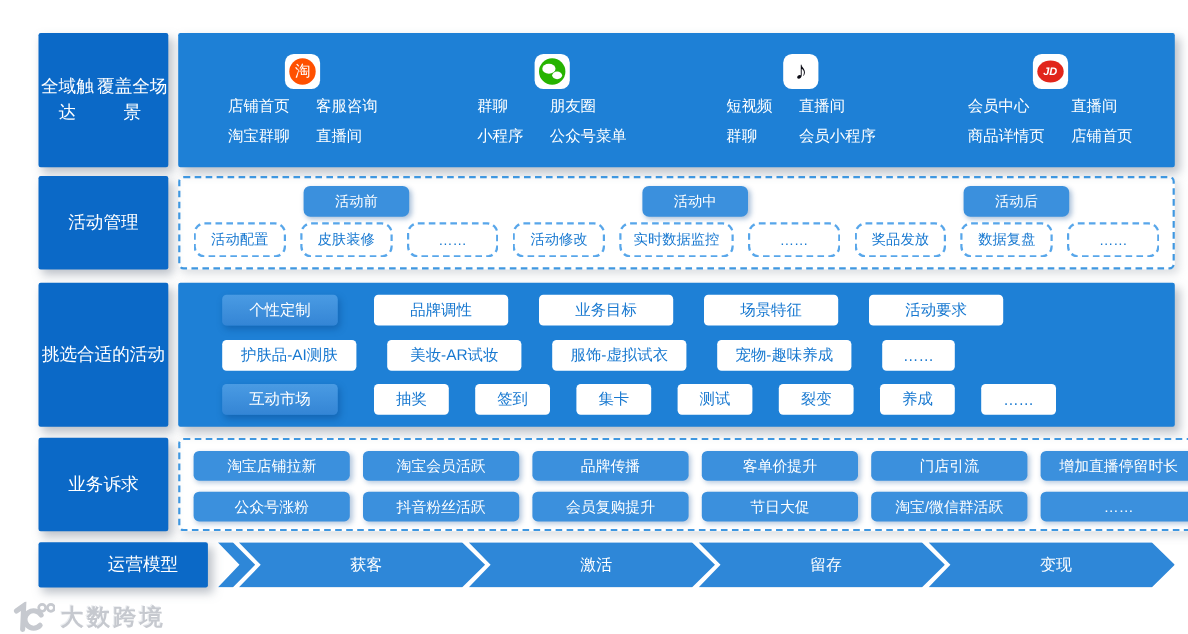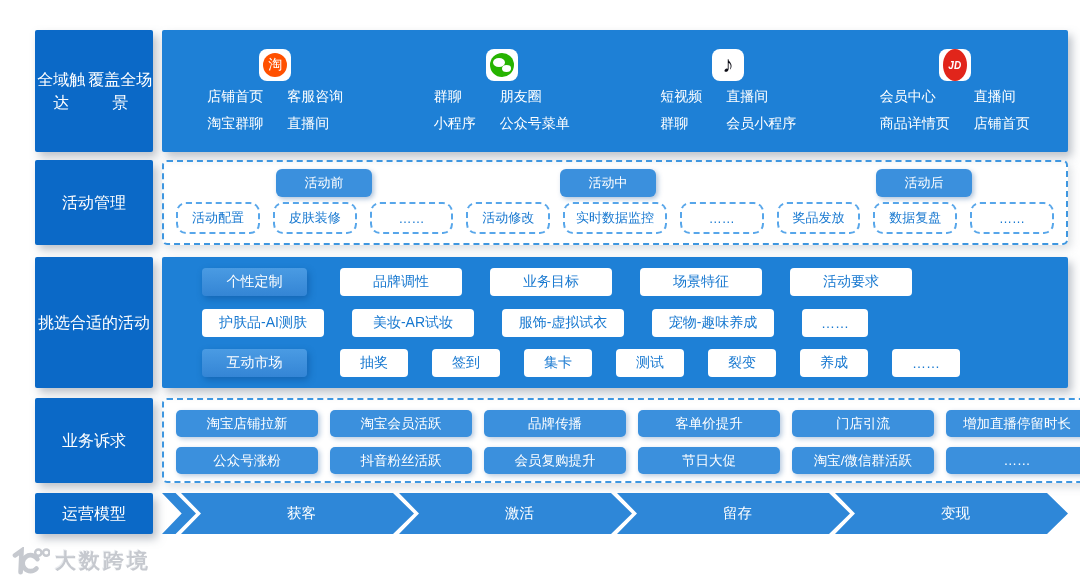"JD" .jd-circle { height: 32px -> 20px }
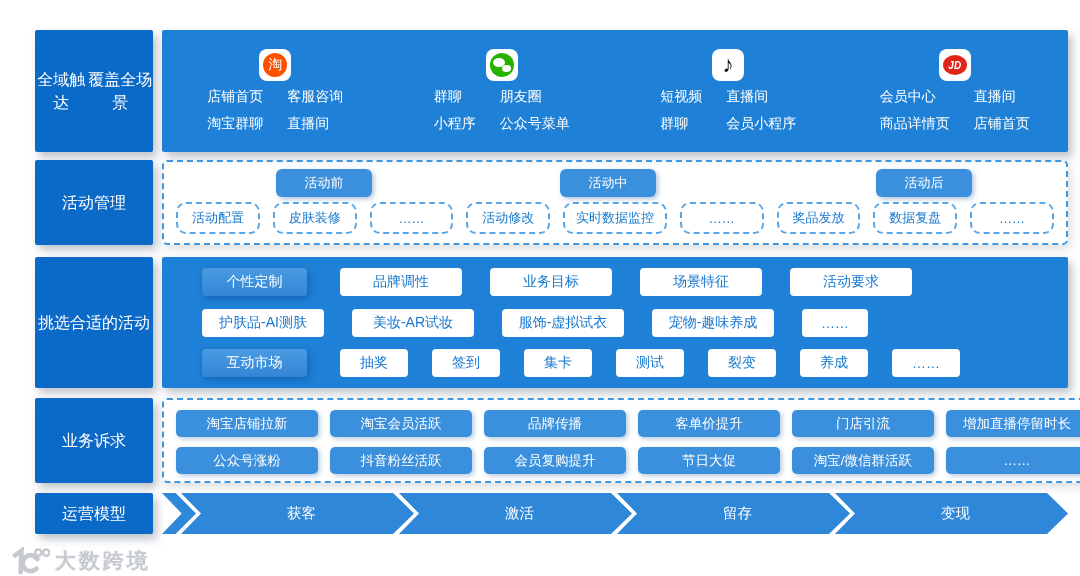"活动中" div.phase-tab { left: 396px -> 420px }
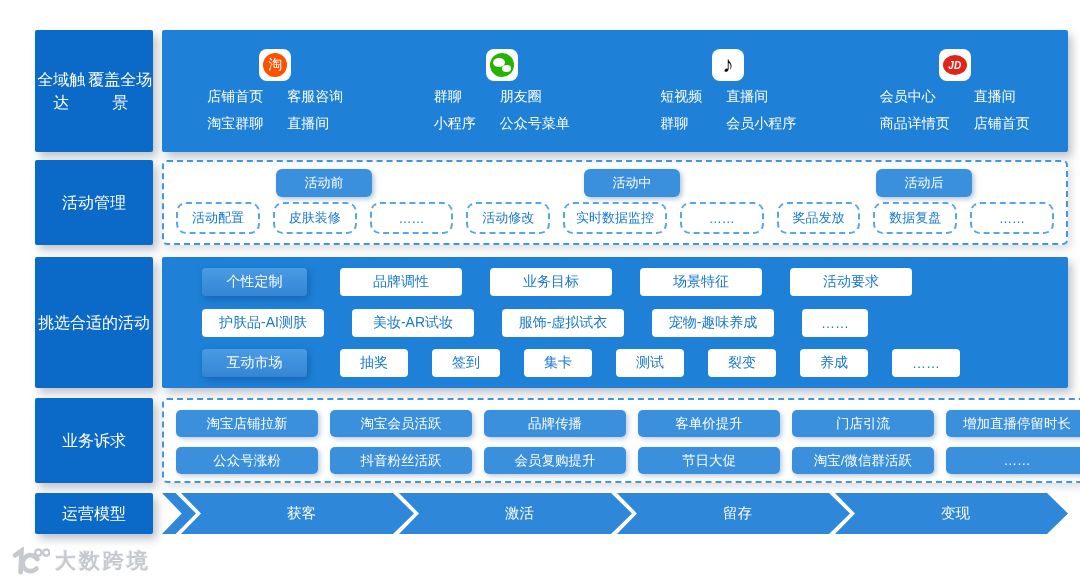"运营模型" .funnel-label { padding-left: none -> 36px }
